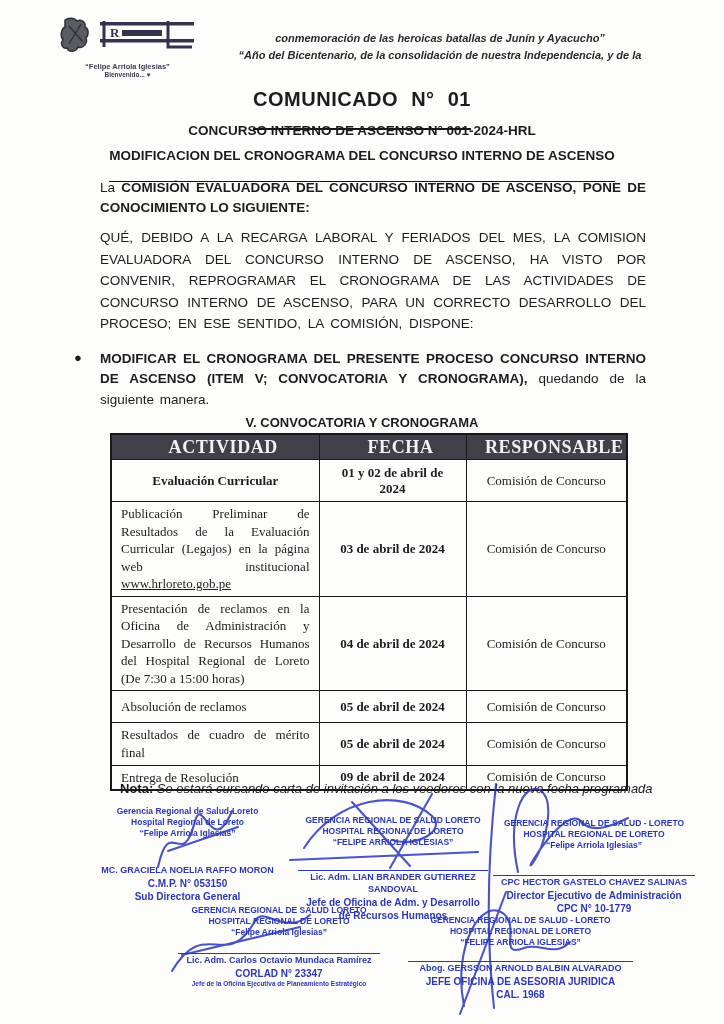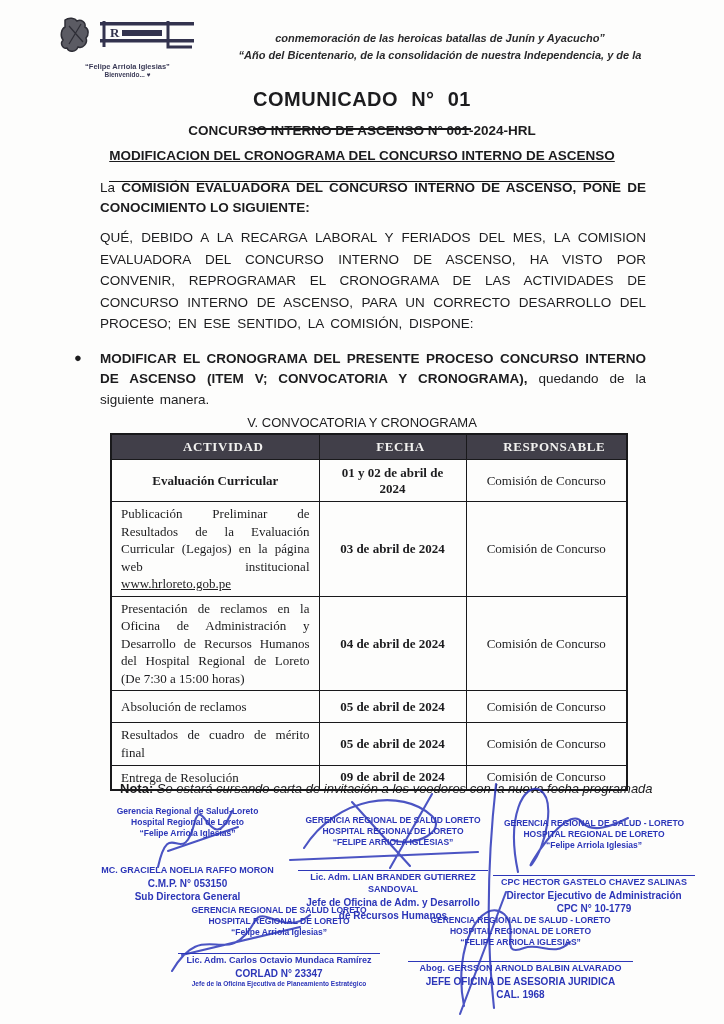"MODIFICACION DEL CRONOGRAMA DEL CONCURSO" .section-heading span { text-decoration: underline -> none }
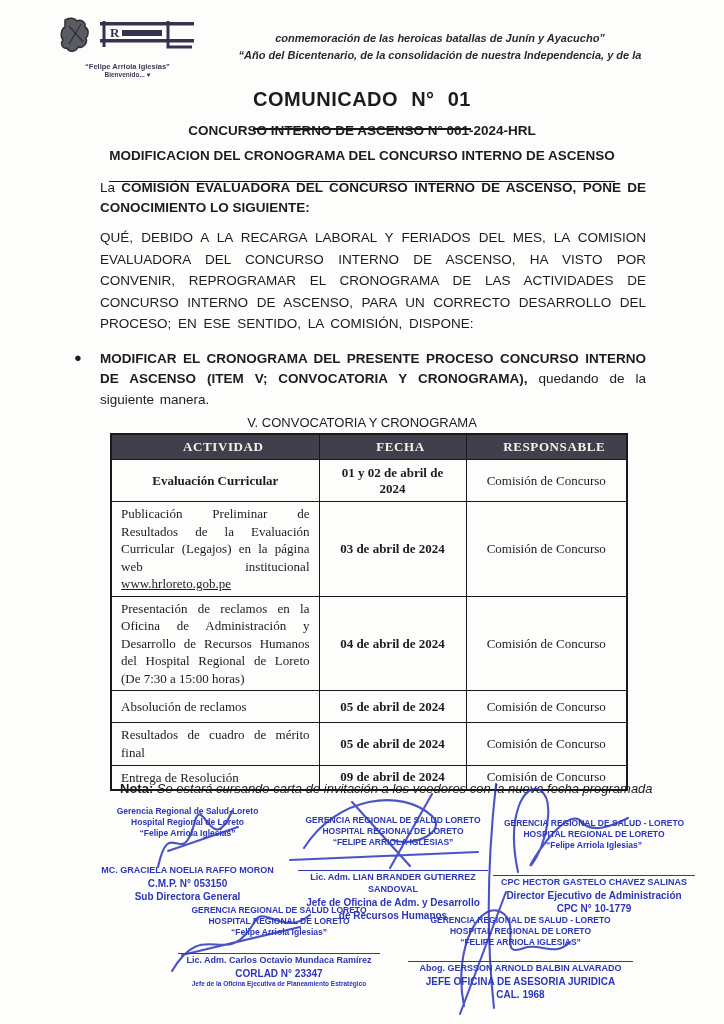"V. CONVOCATORIA Y CRONOGRAMA" .table-title { font-weight: normal -> bold }
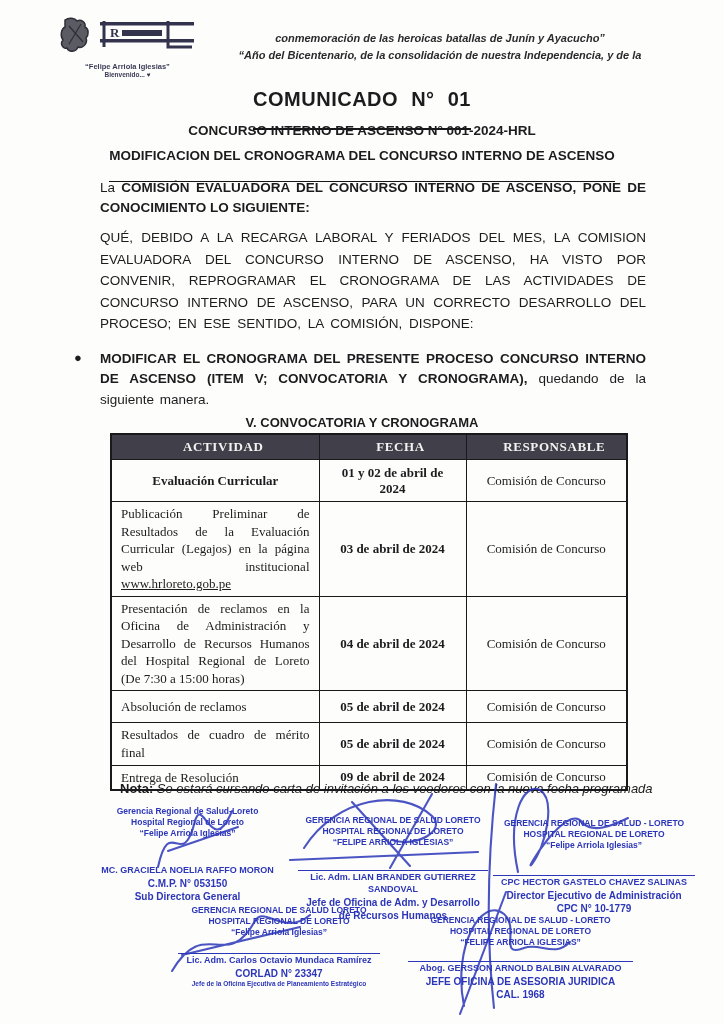"ACTIVIDAD" table.schedule th { font-size: 13px -> 18px }
